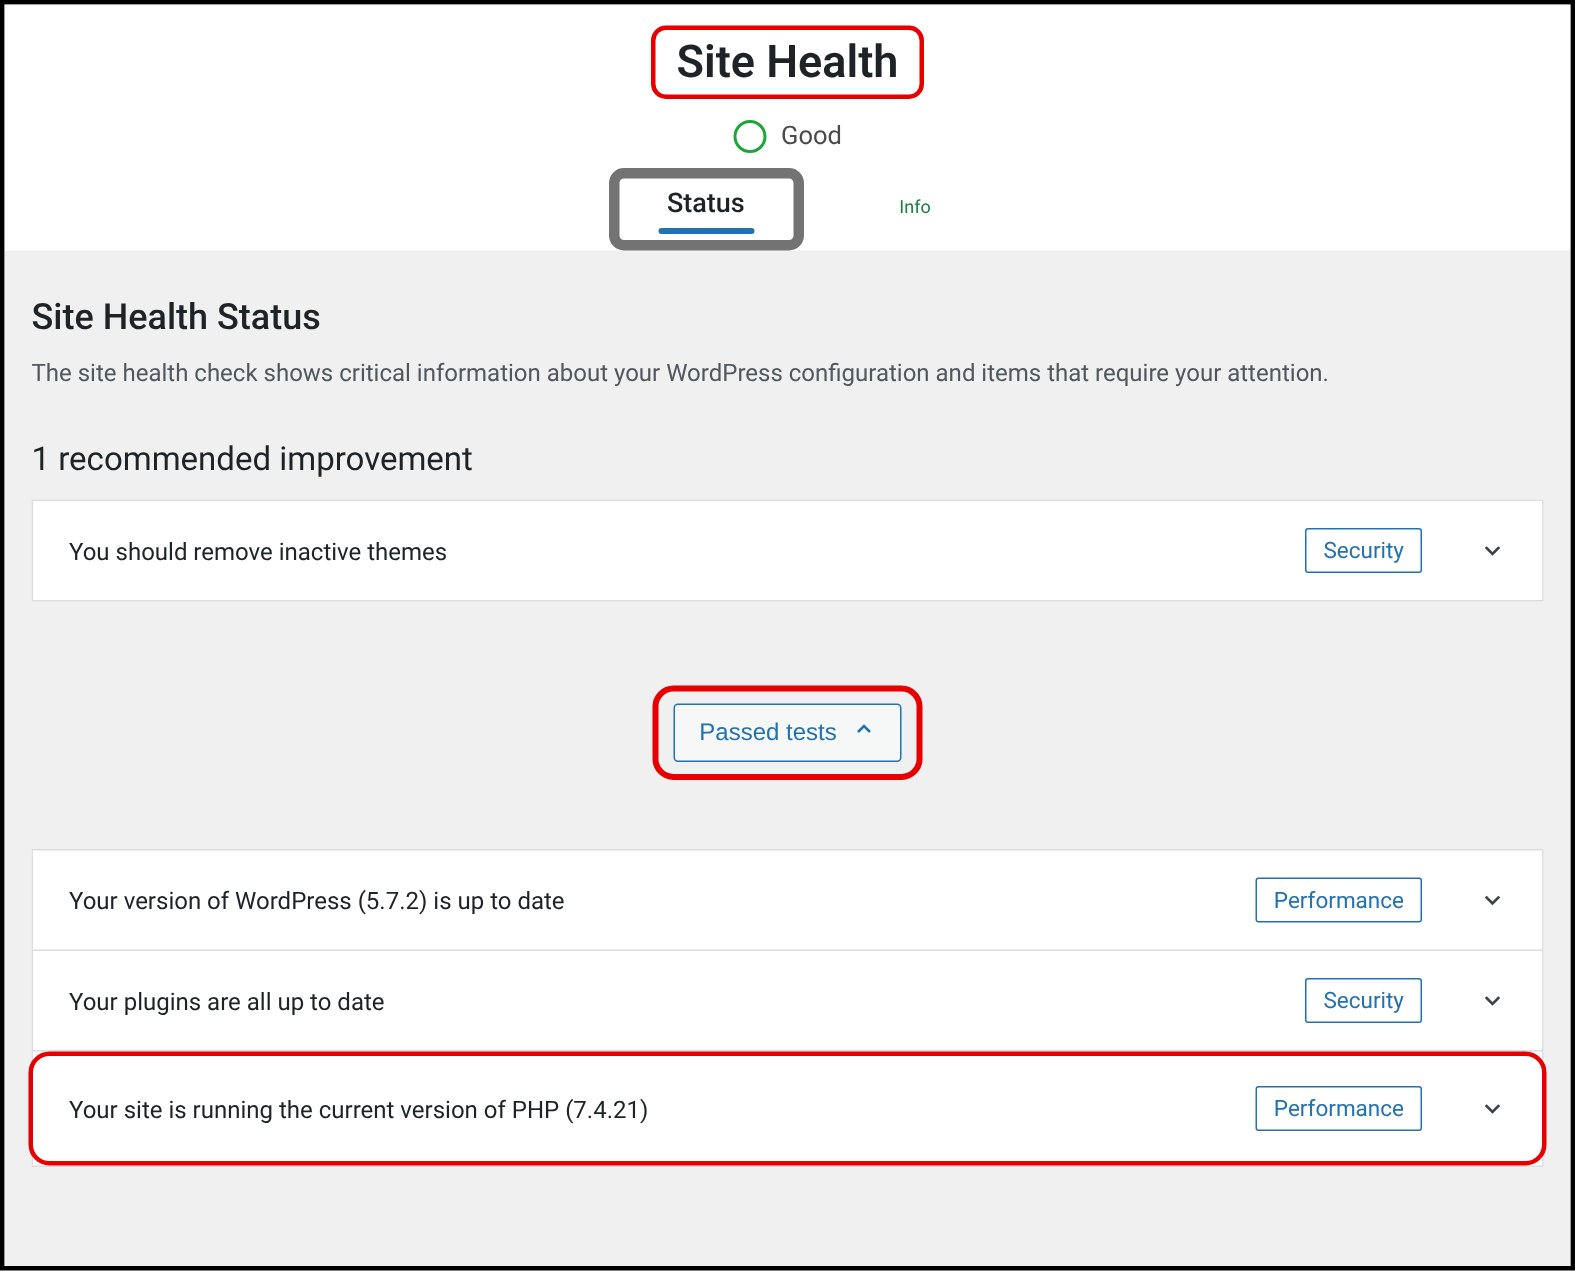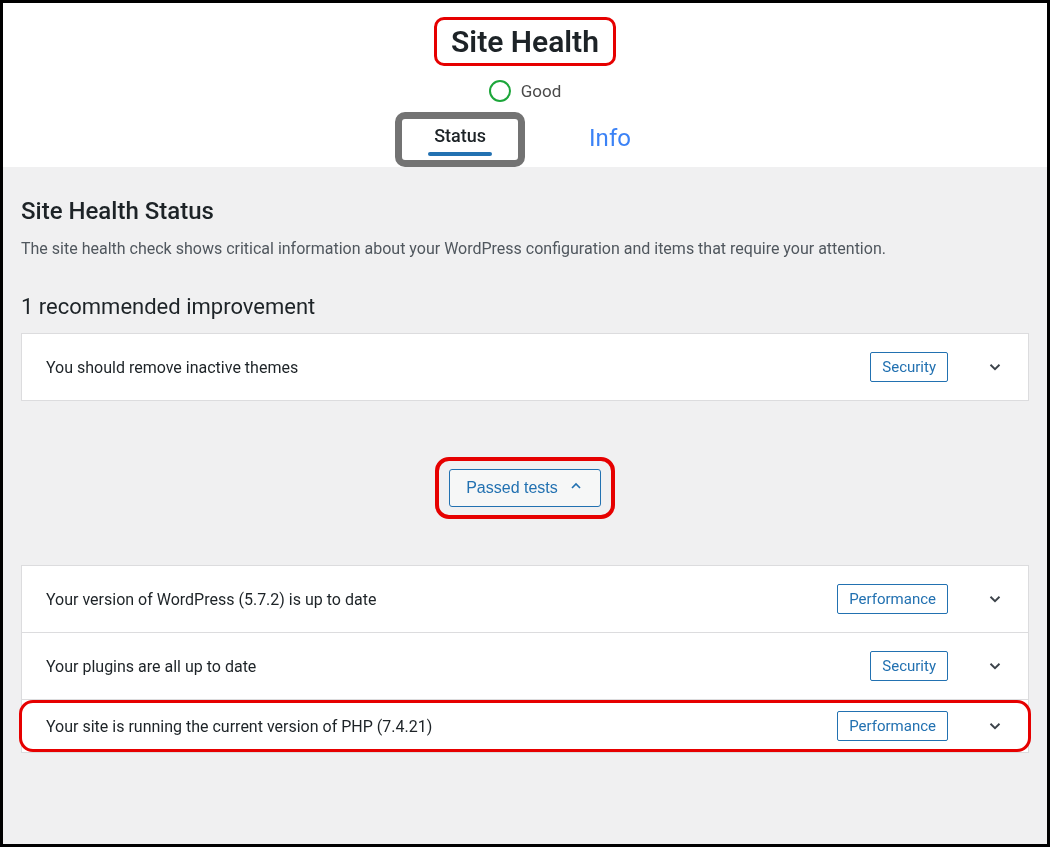"Info" .tab { color: #3b82f6 -> #15803d; font-size: 24px -> 12px }
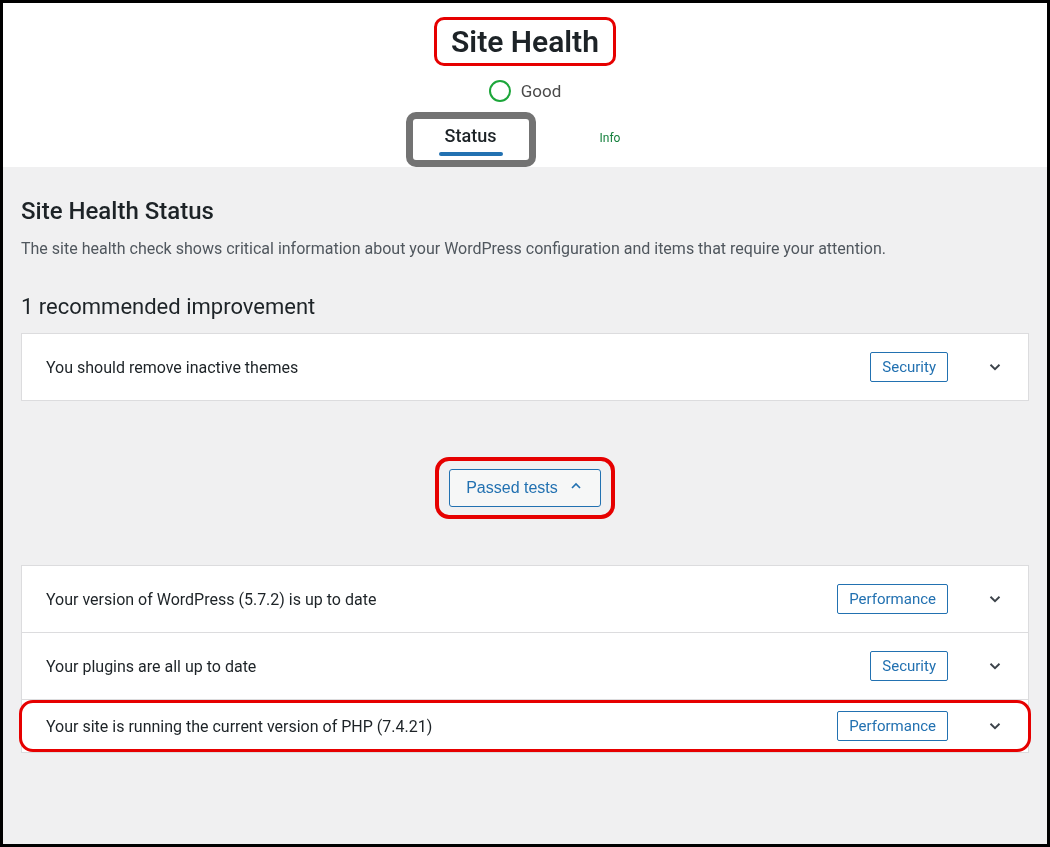"Your site is running the" .row-highlight .check-row { padding: 8px 24px -> 20px 24px }
